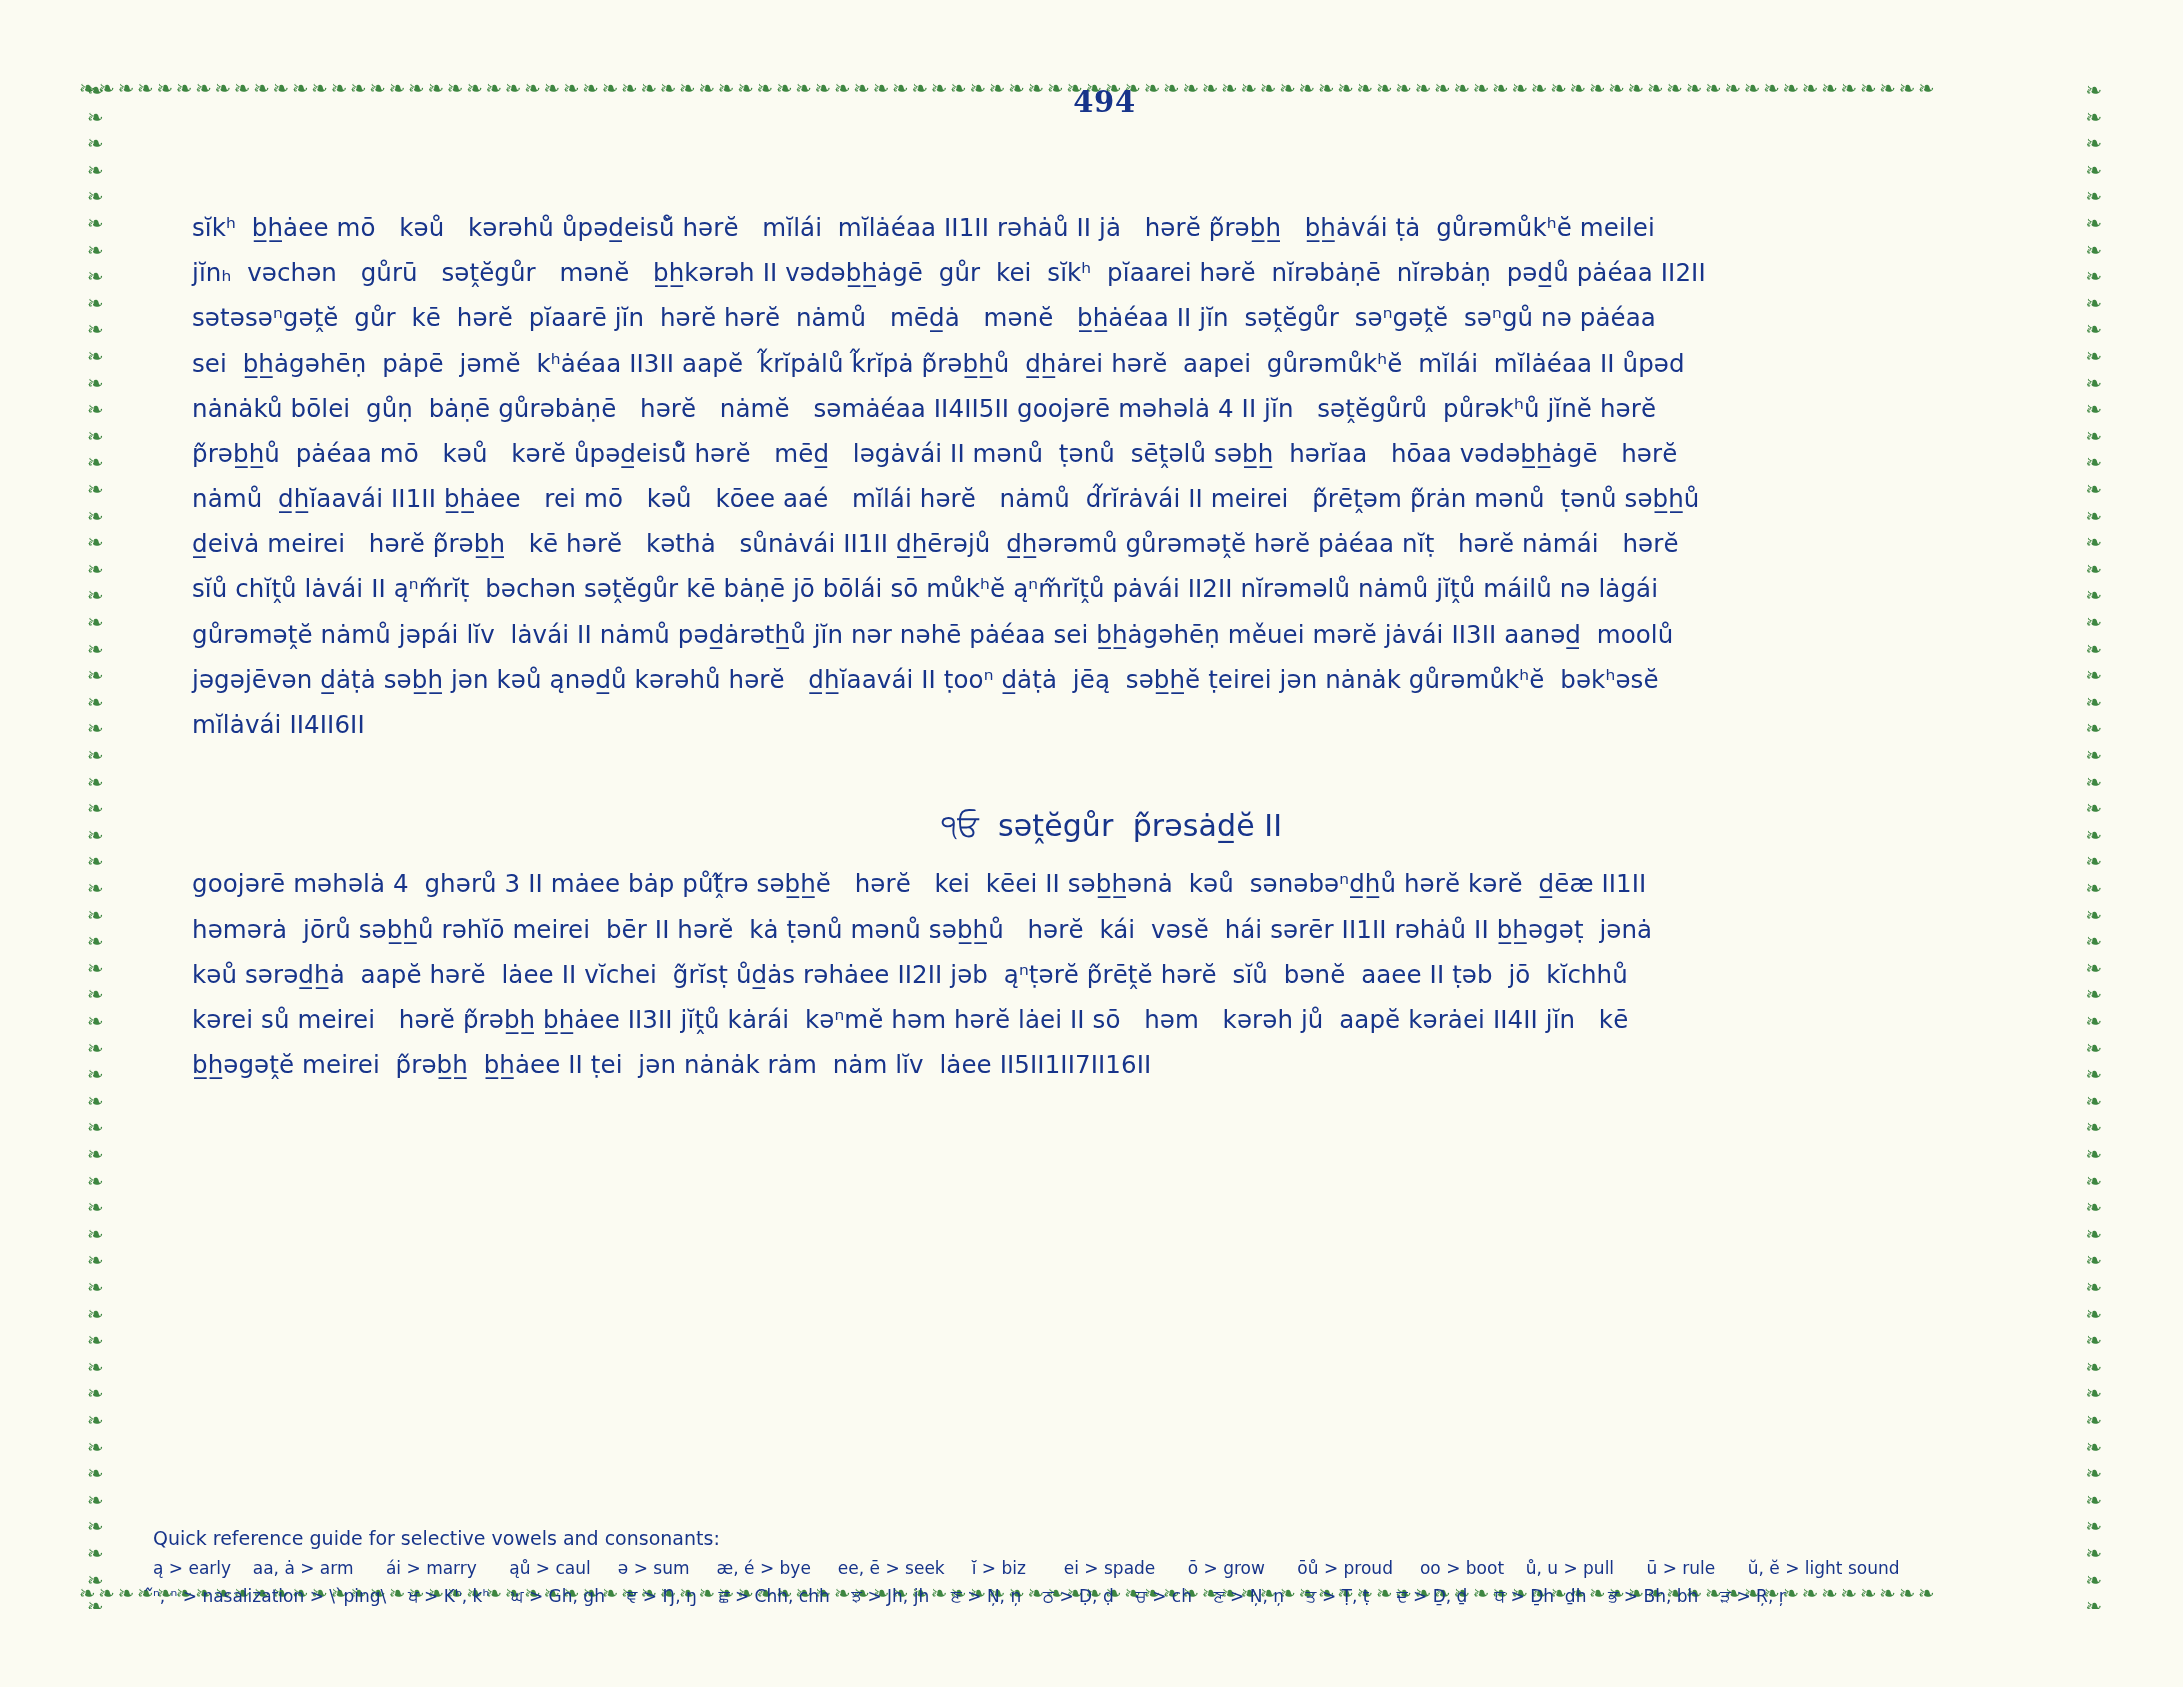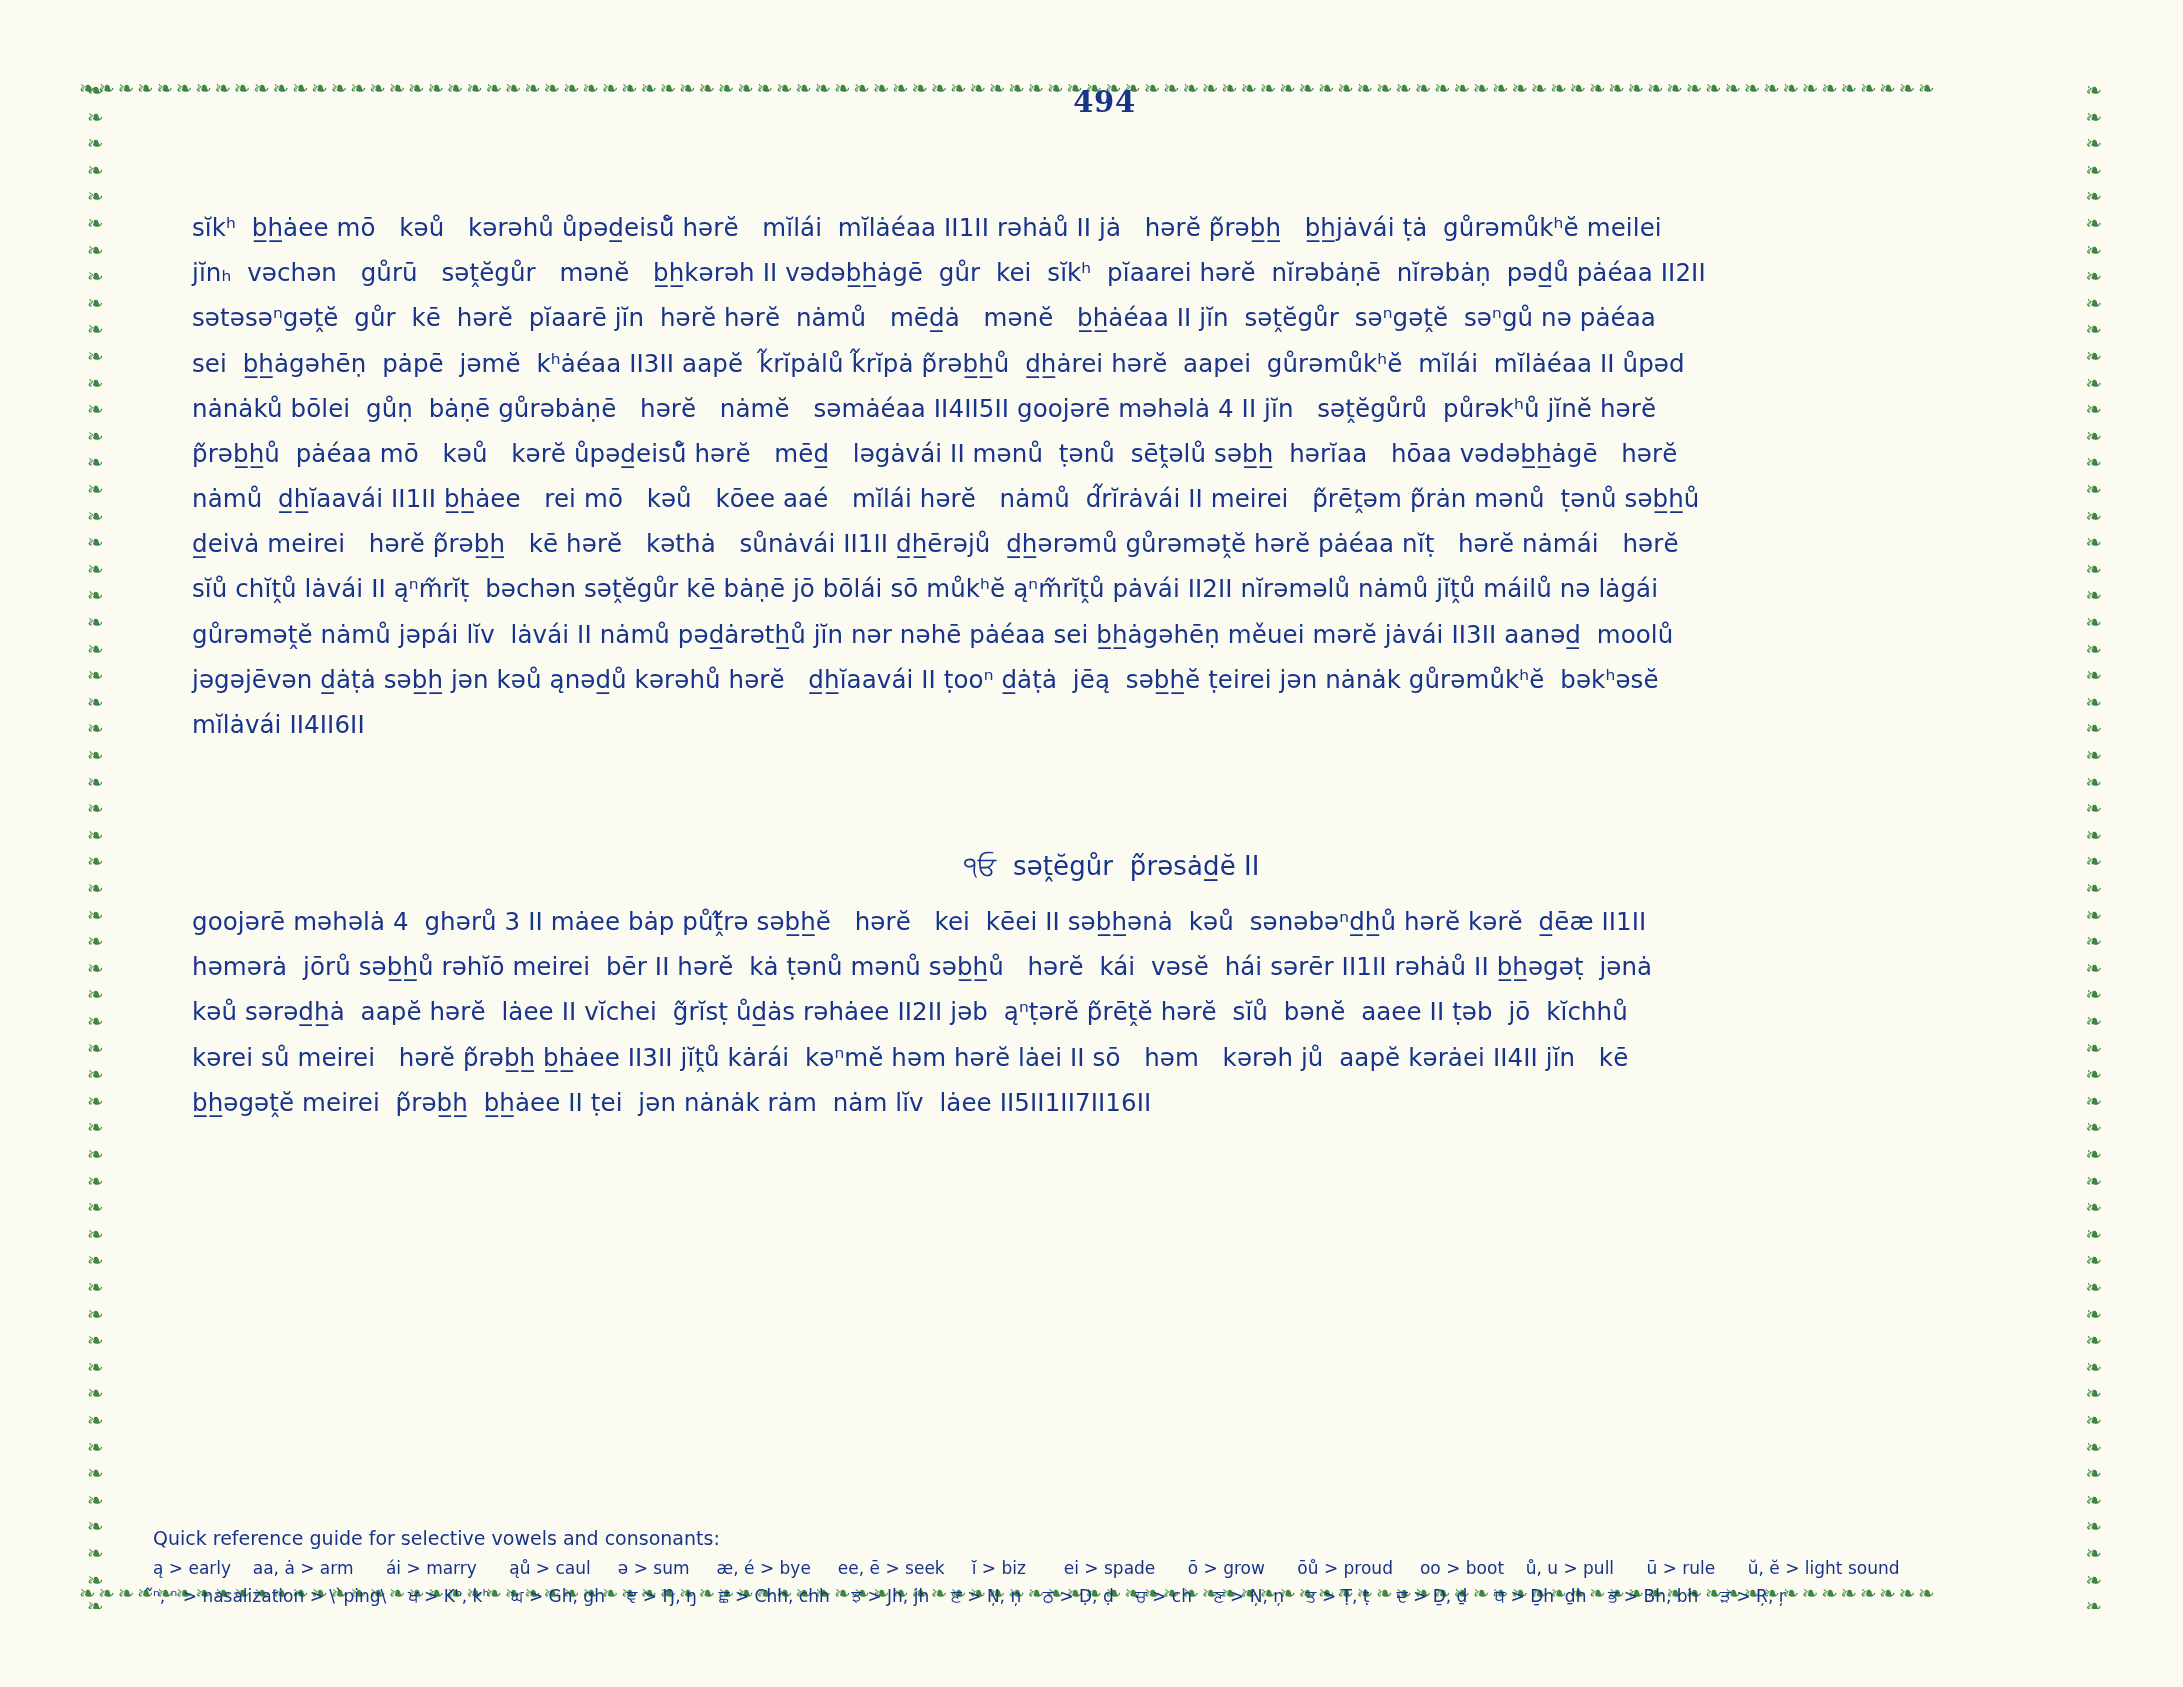"sĭkʰ b̲h̲ȧee mō kəů kərəhů" p.line { text: b̲h̲jȧvái -> b̲h̲ȧvái }
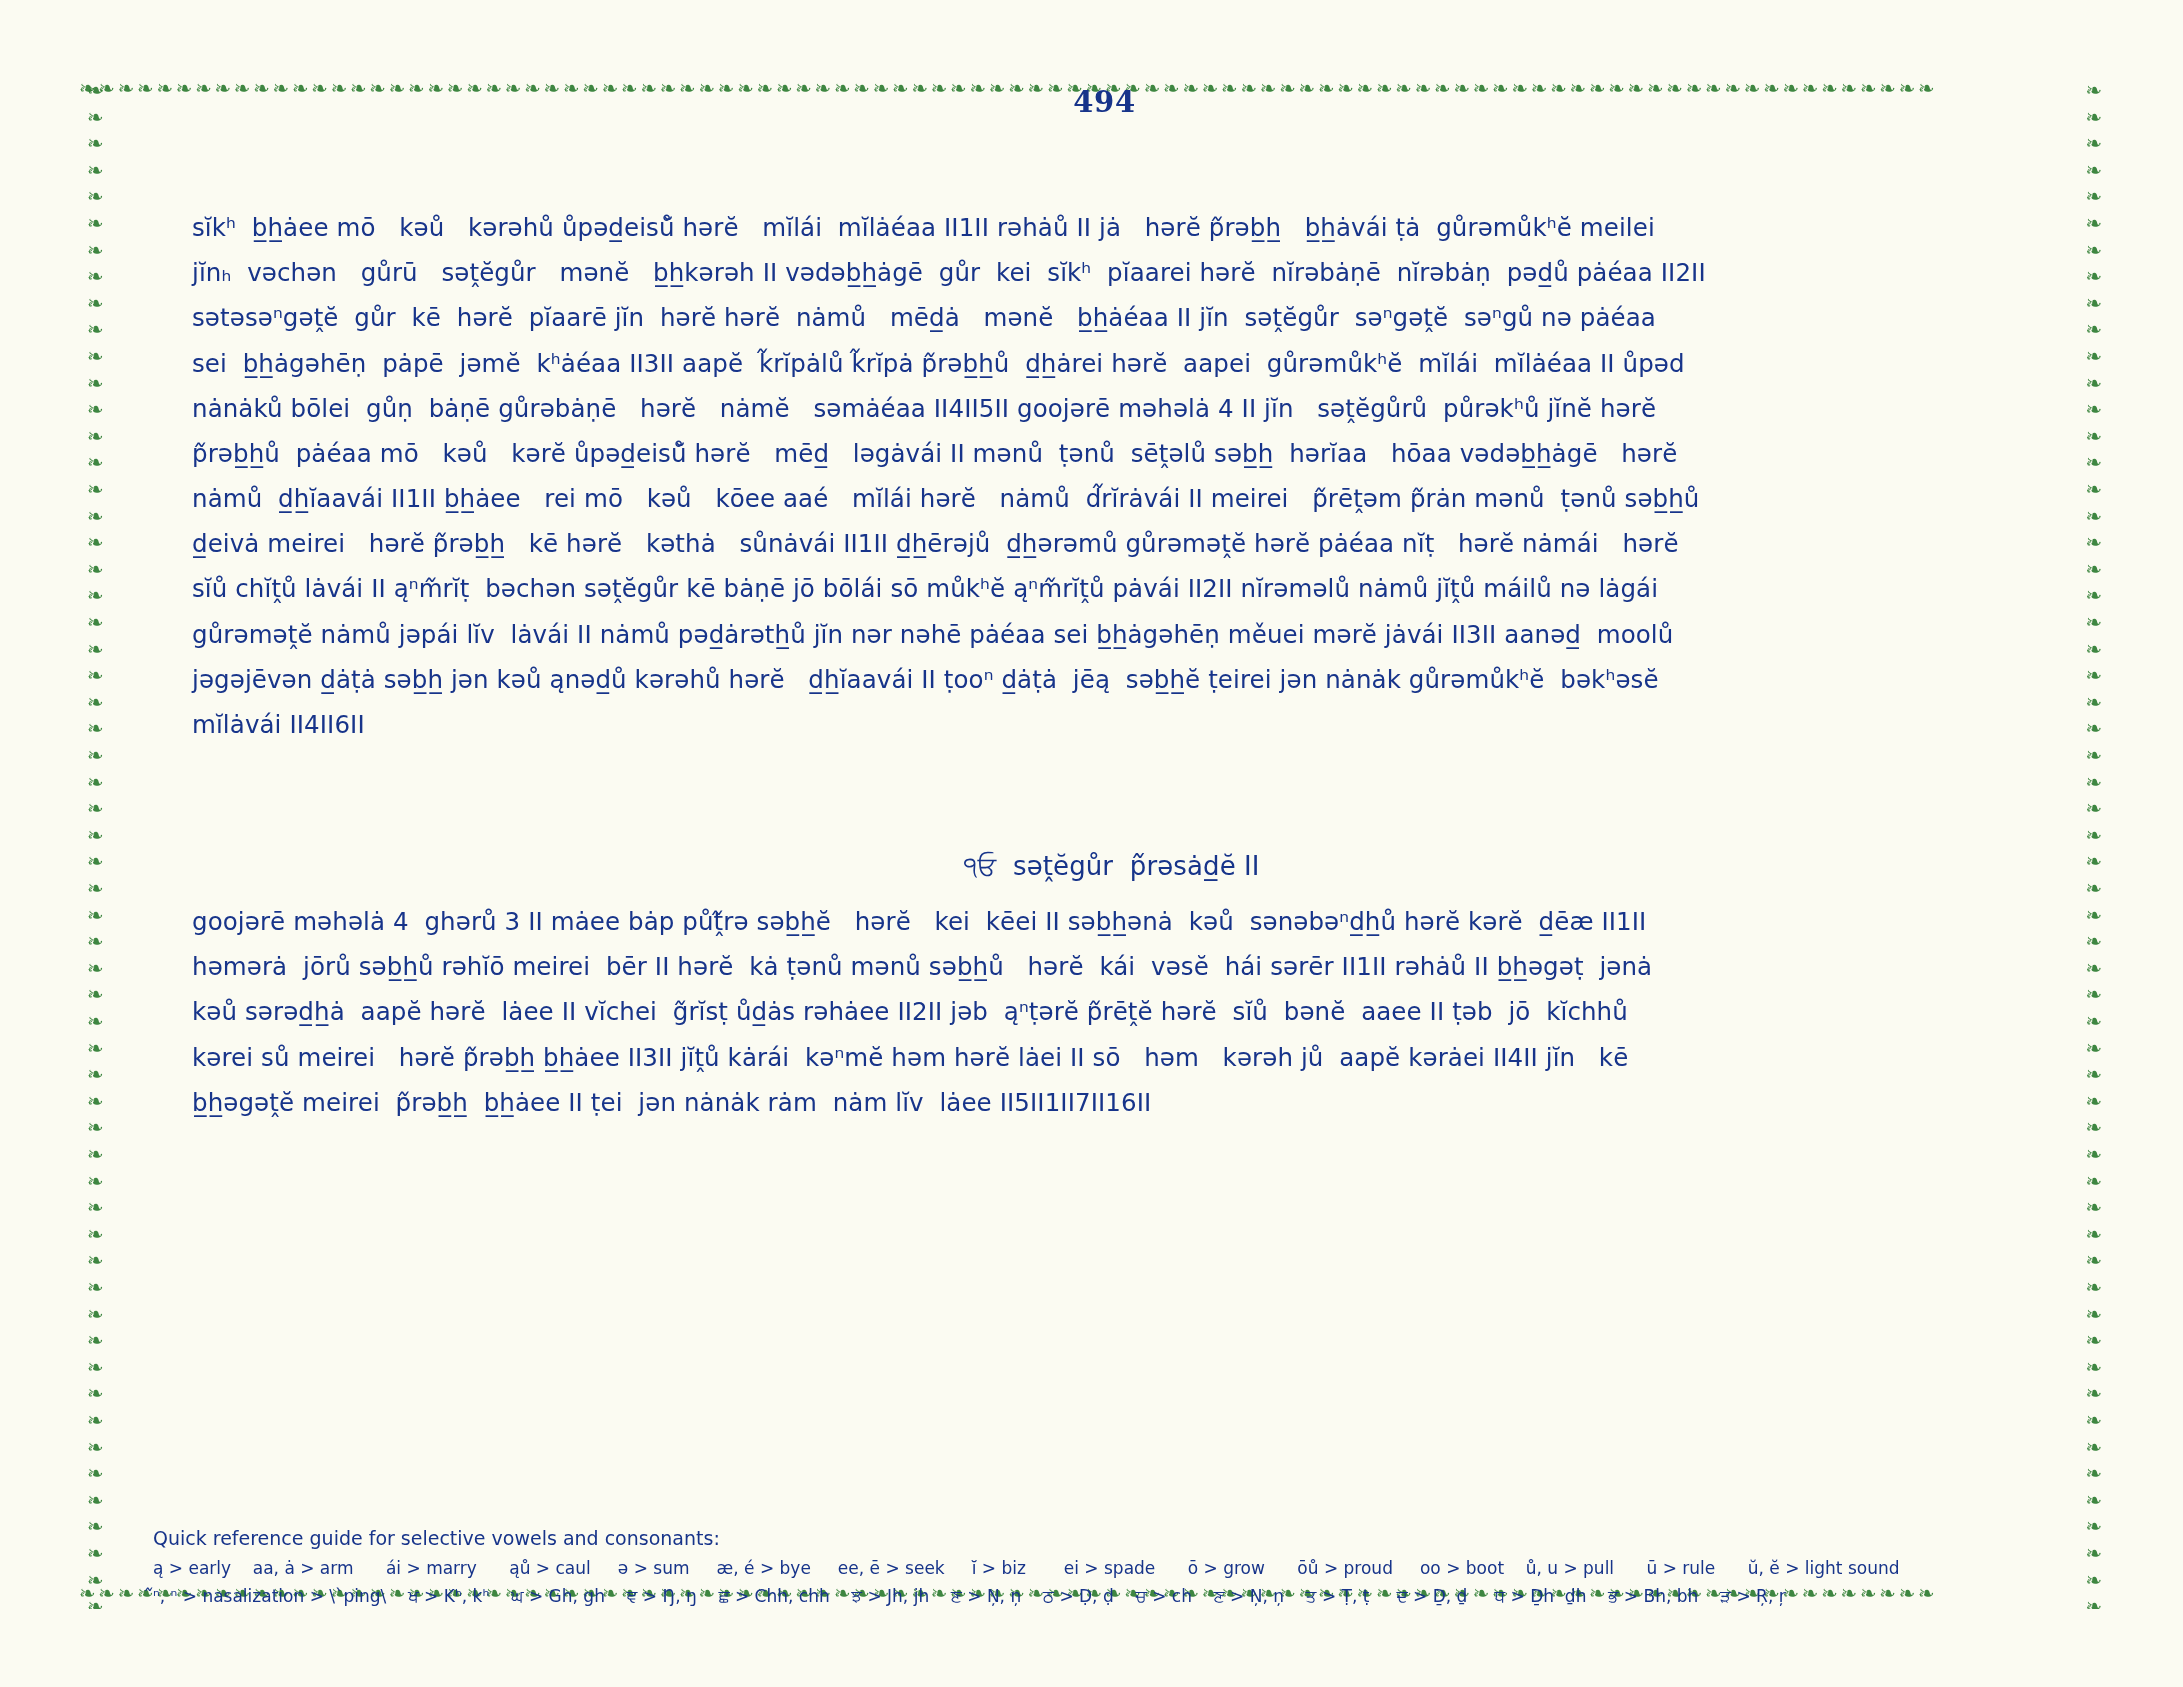"੧ਓ səṱĕgůr p᷉rəsȧd̲ĕ II" .invocation { font-size: 26px -> 30px; margin-top: 43px -> none }
